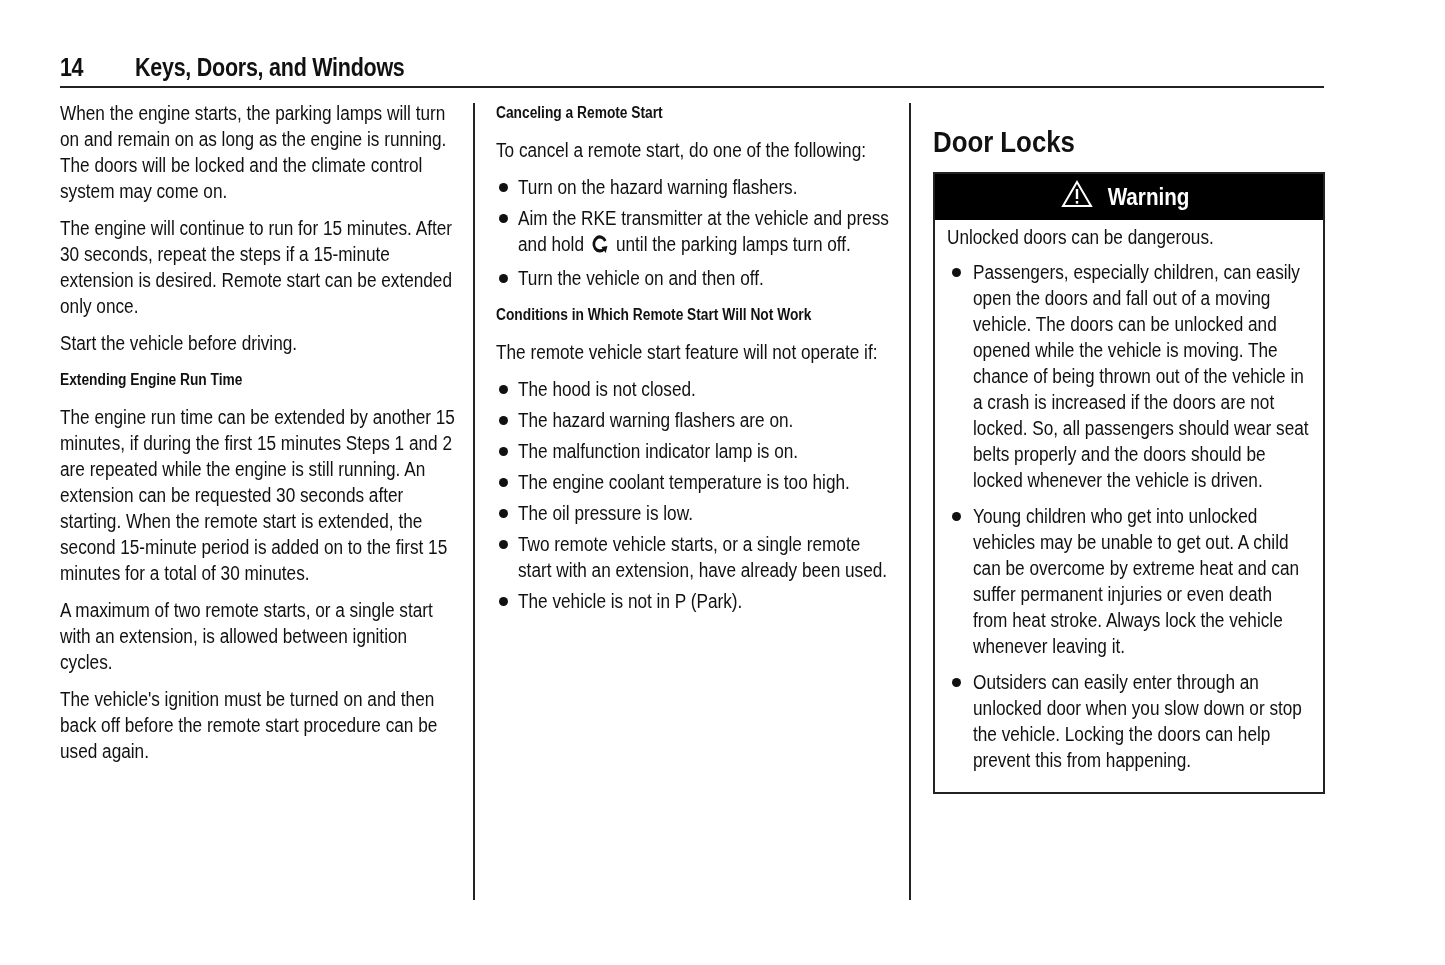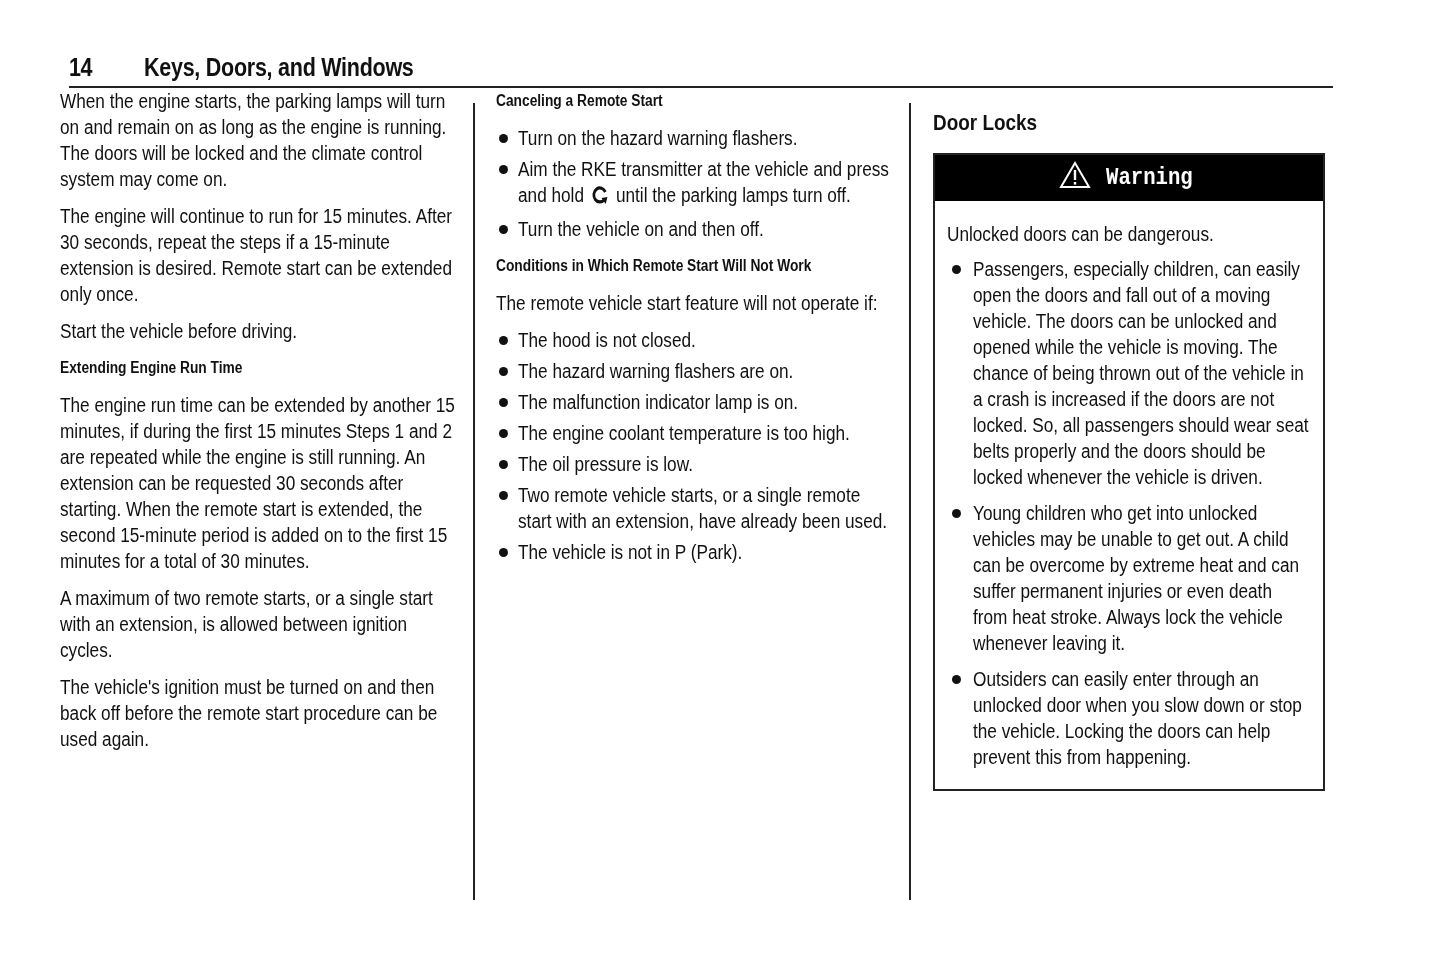"14" .page-header { left: 69px -> 60px }
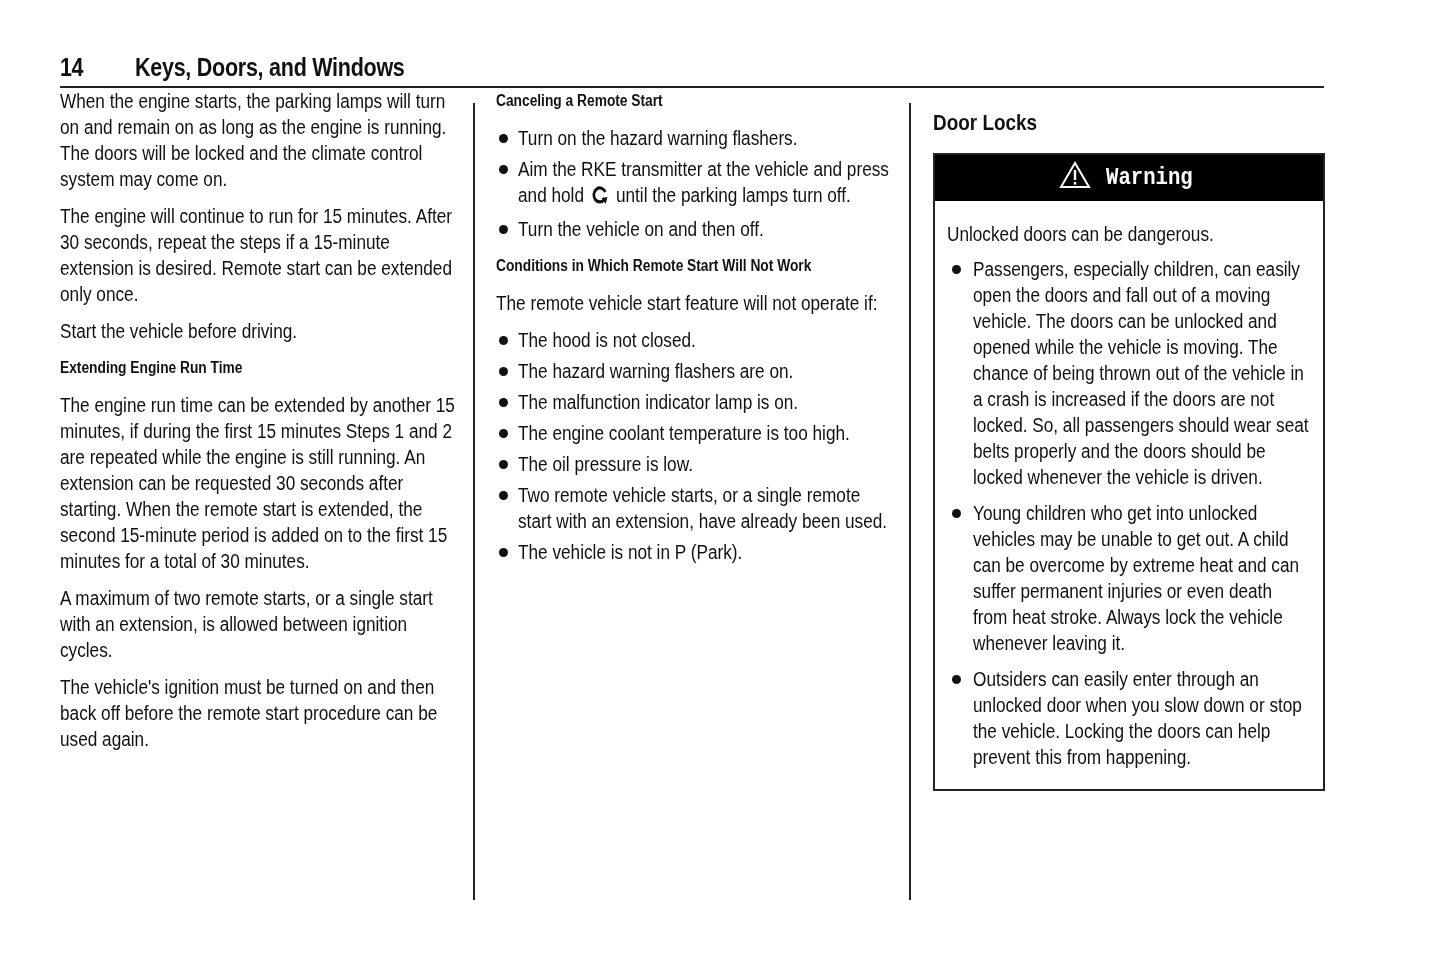"When the engine starts, the" .col { top: 88px -> 100px }
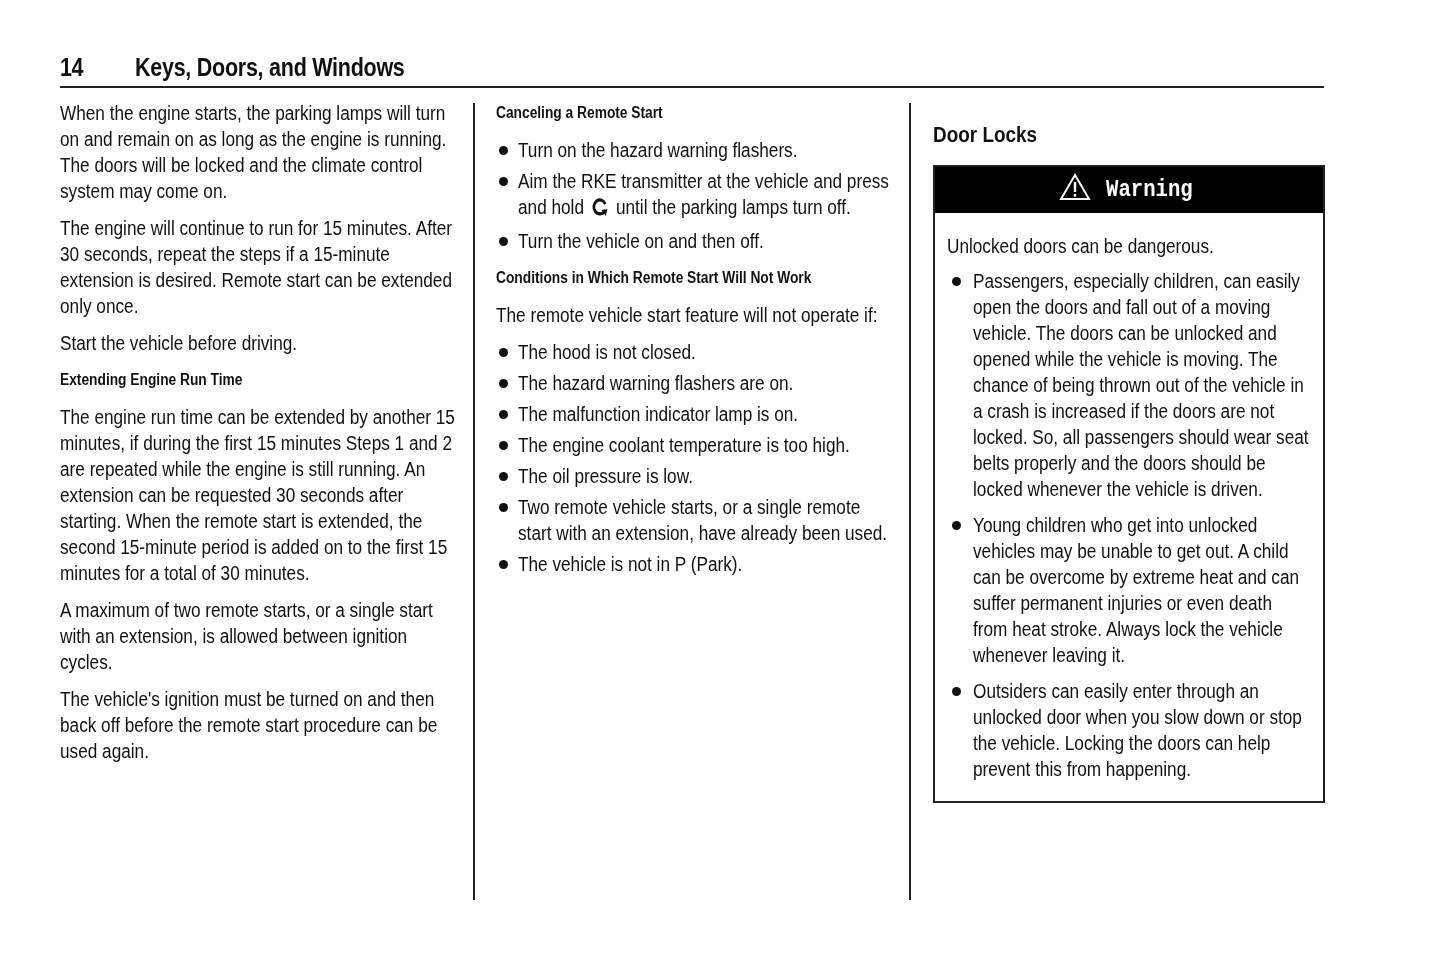"To cancel a remote start," p.para { html: none -> <p> <span>To cancel a remote start, do one of the following:</span> </p> }
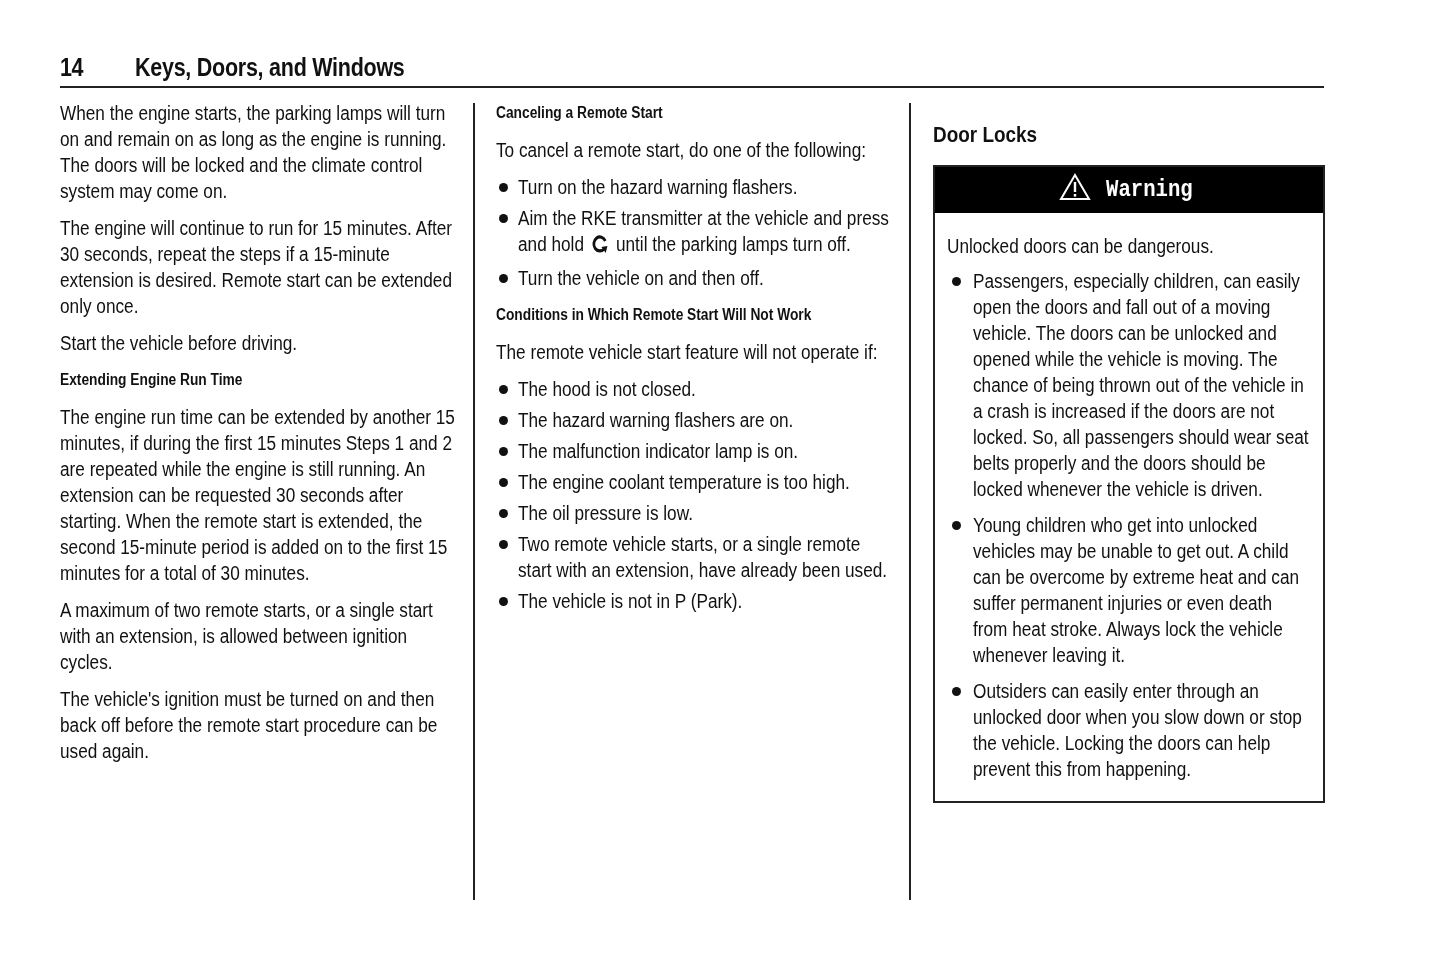"Door Locks" .section-title { font-size: 22px -> 30px }
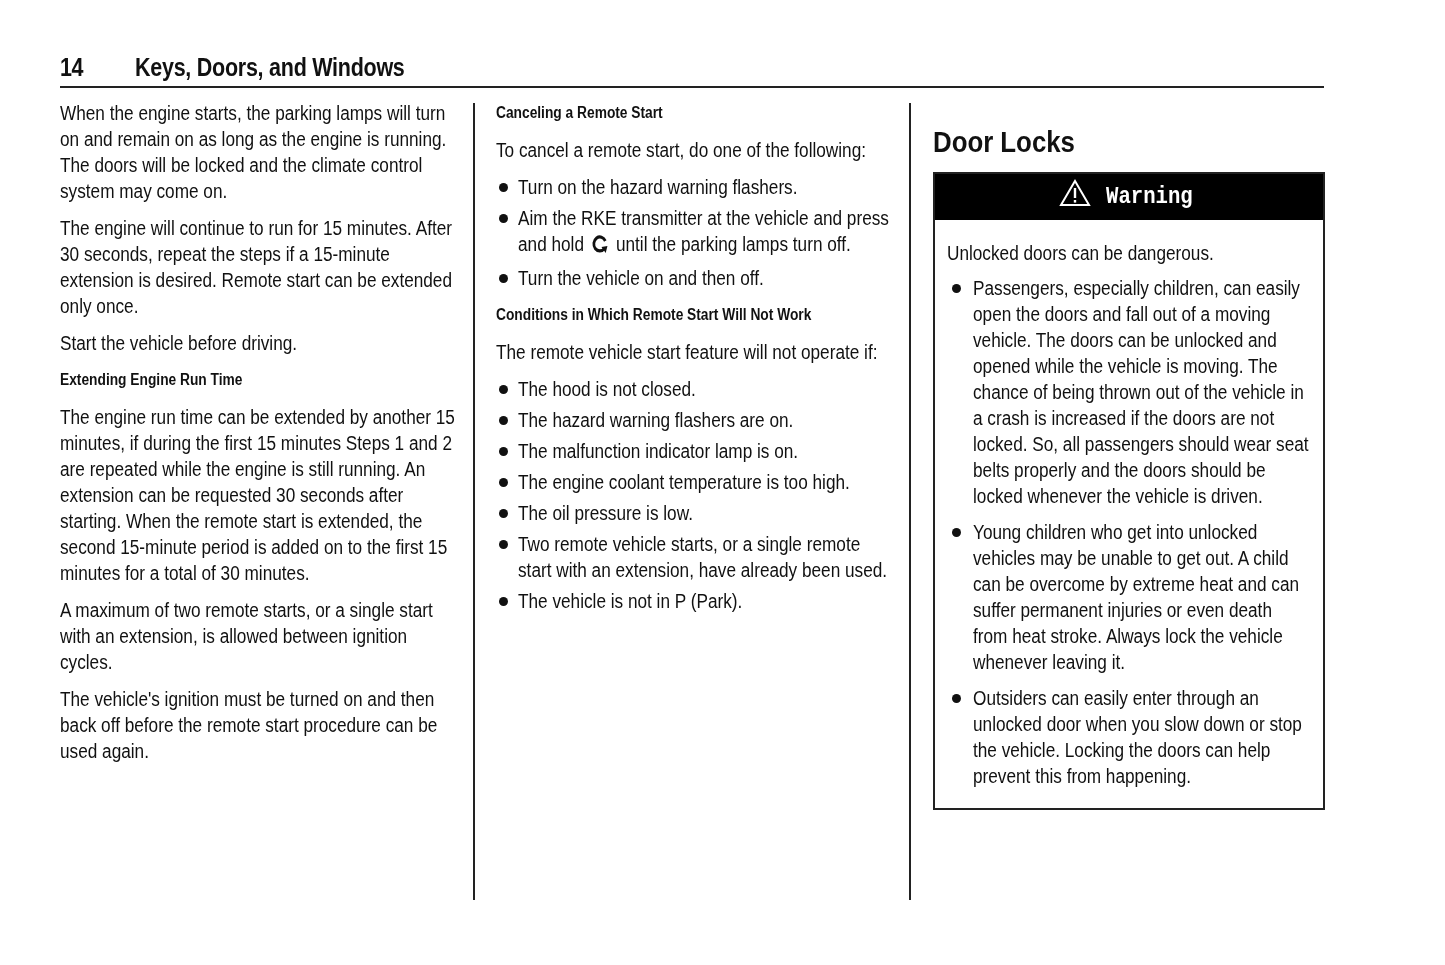"Warning" .warning-header { font-family: Liberation Mono, monospace -> none }
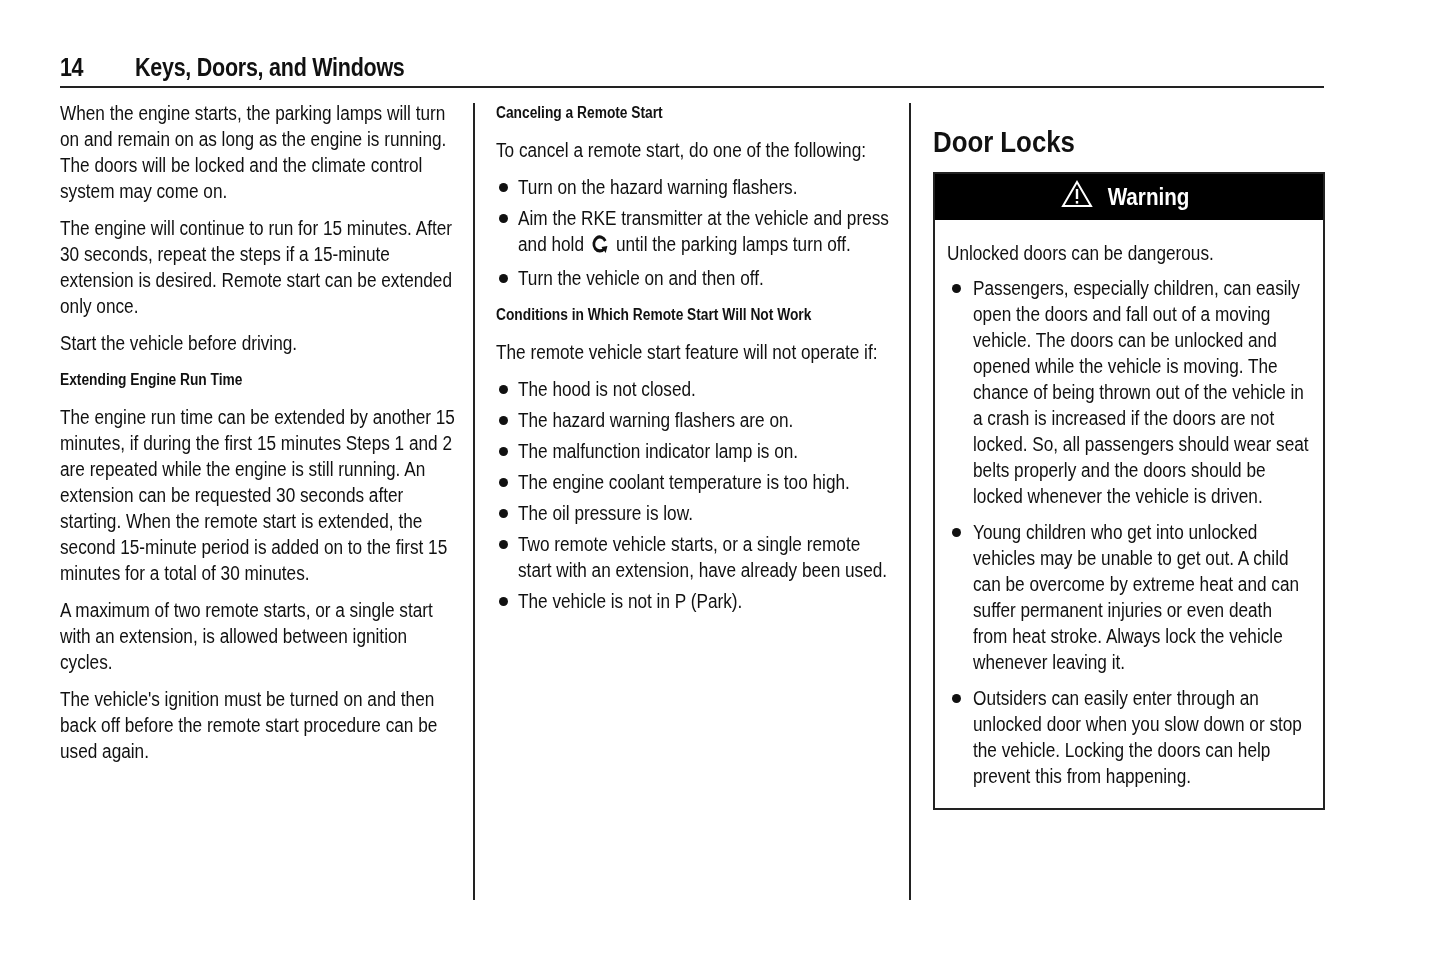"Unlocked doors can be dangerous." .warning-body { padding: 20px 12px 8px 12px -> 4px 12px 8px 12px }
